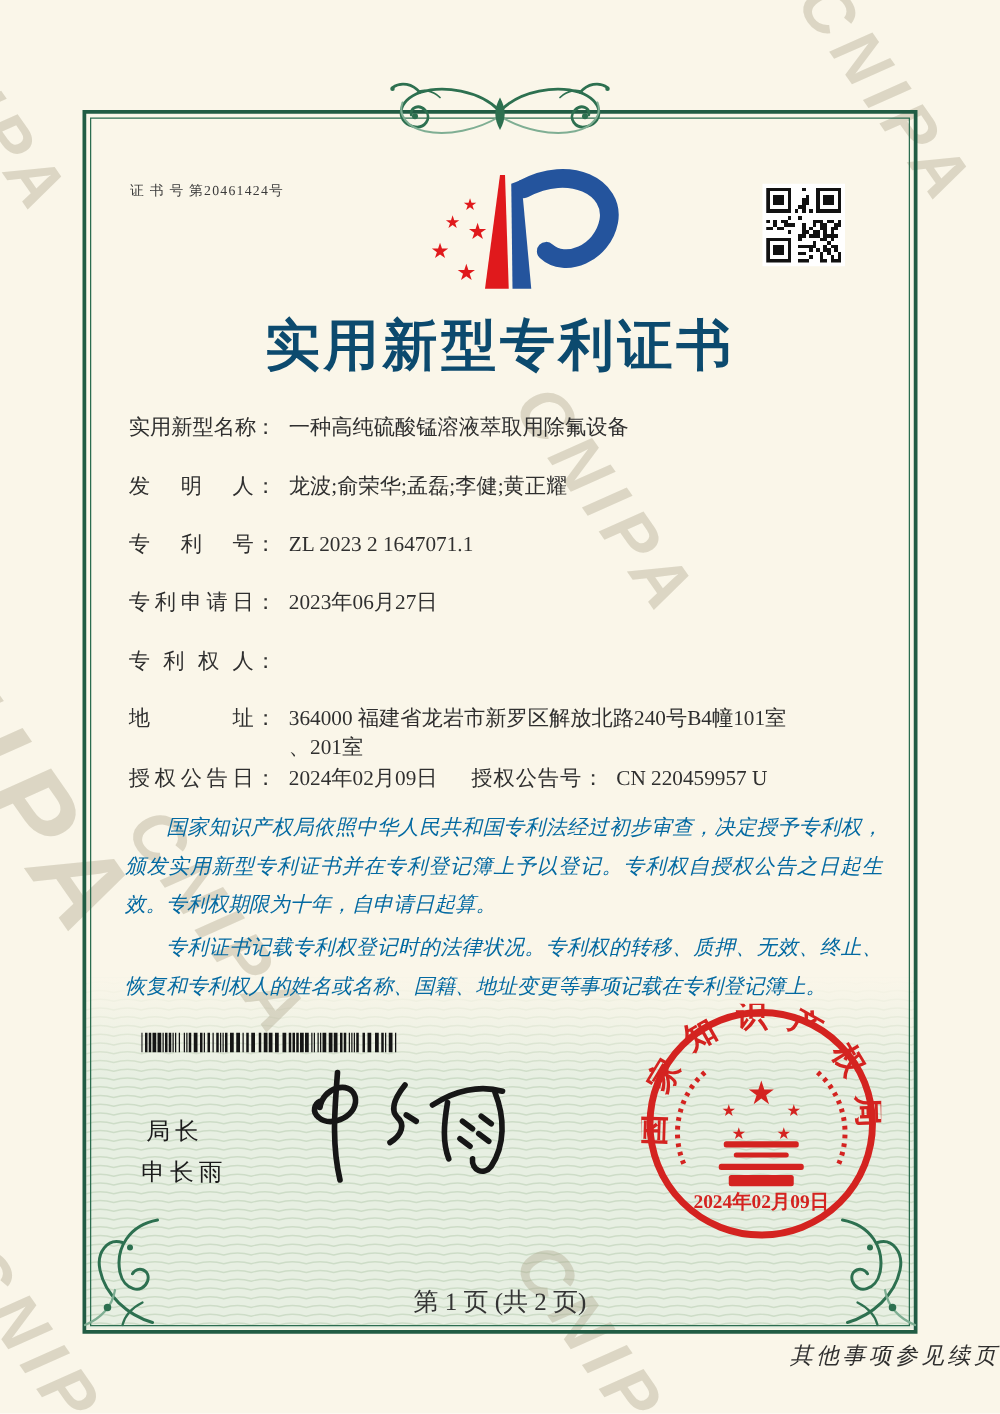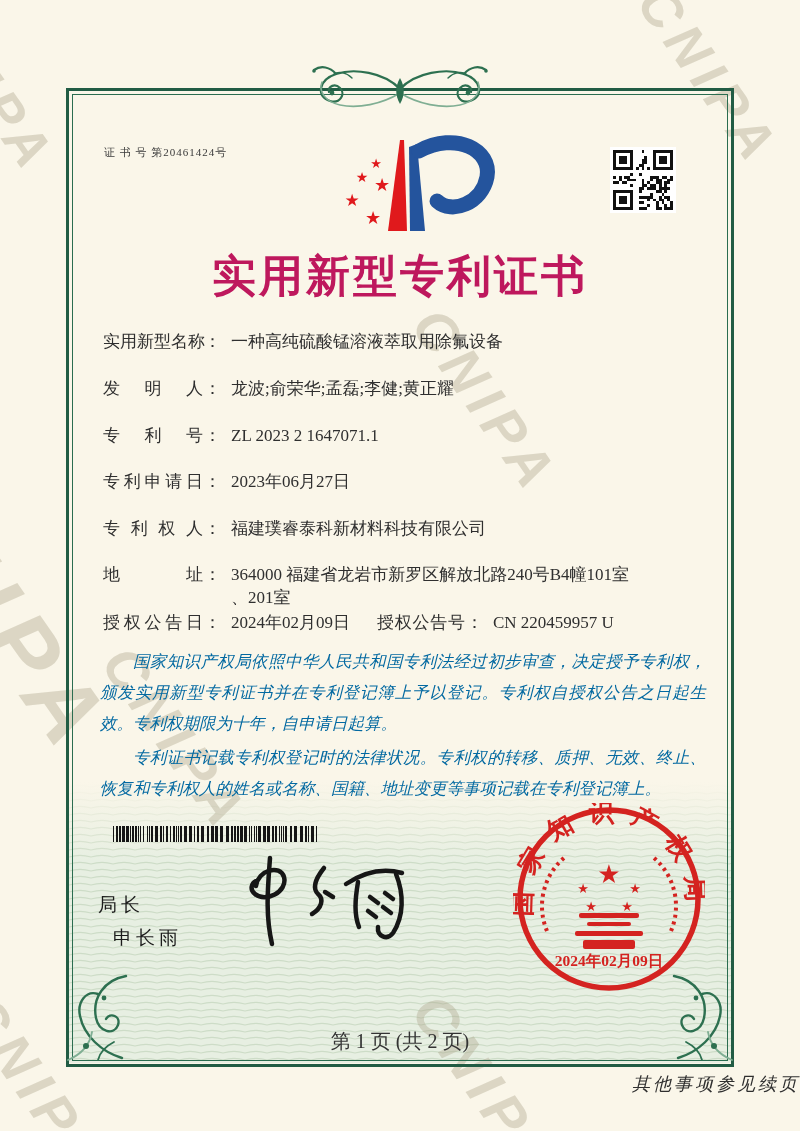"实用新型专利证书" .title { color: #be185d -> #0c4a6e }
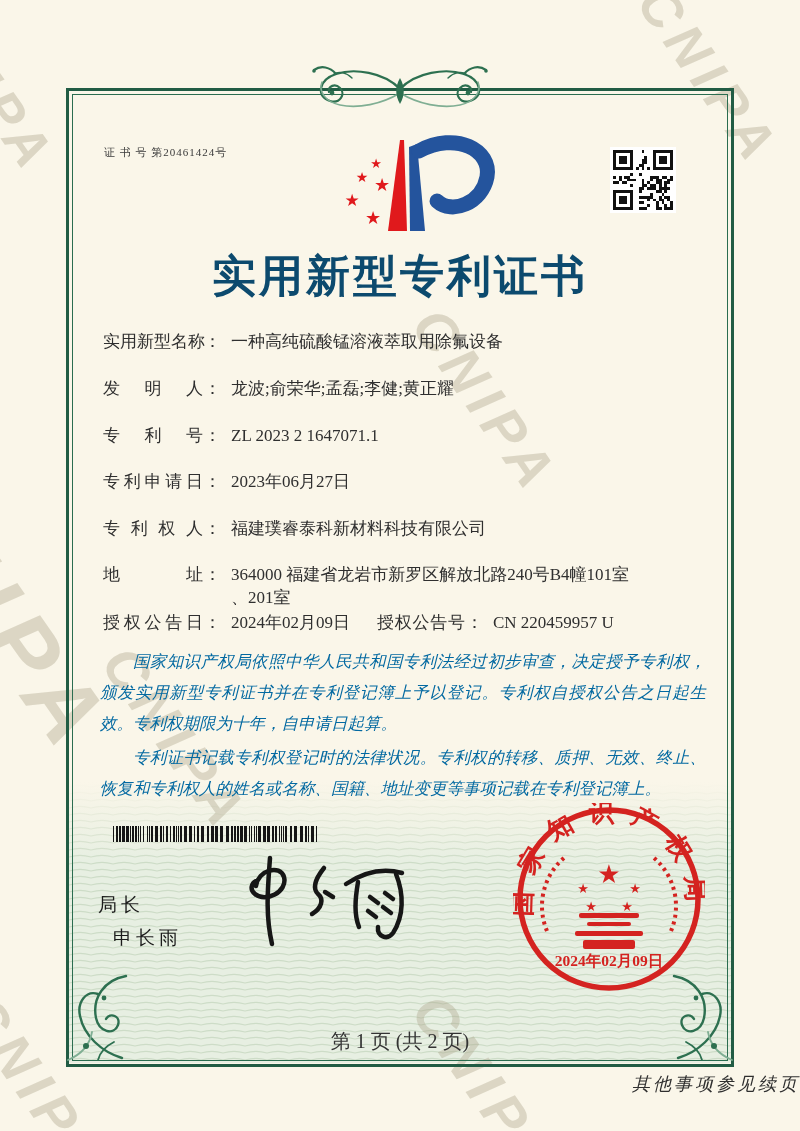"福建璞睿泰科新材料科技有限公司" div.val { html: <div>福建璞睿泰科新材料科技有限公司</div> -> none }
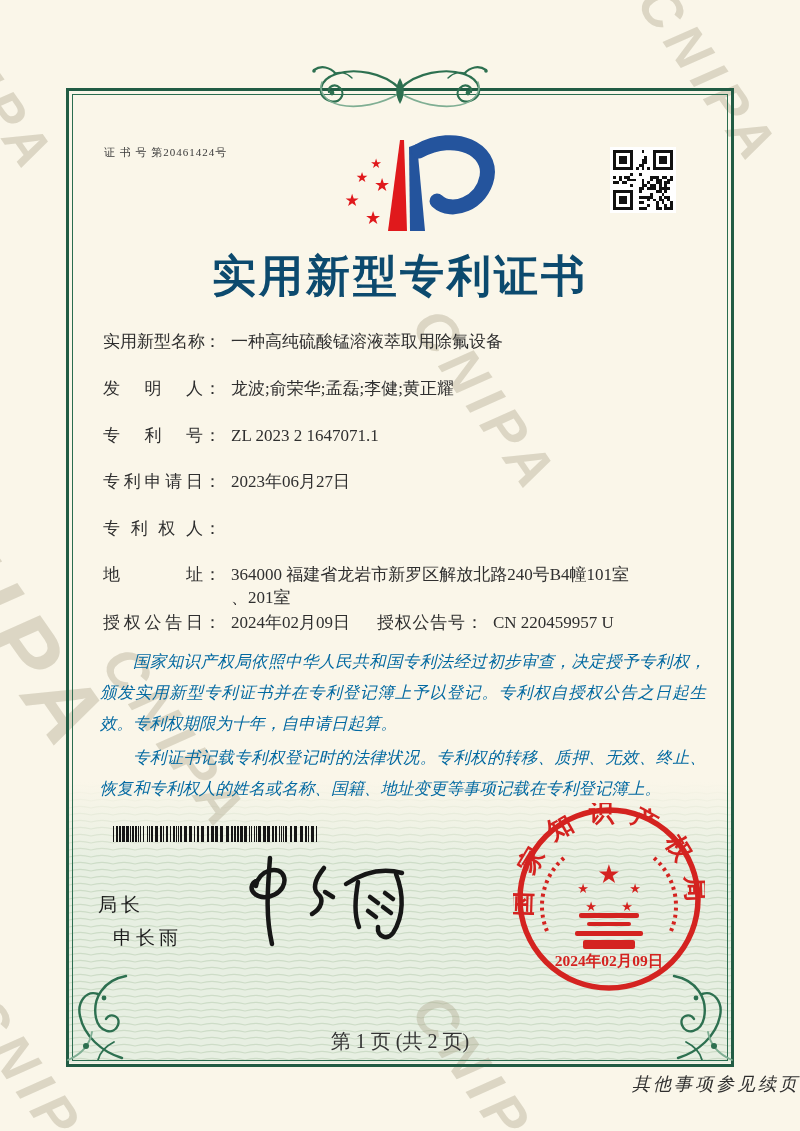"局长" .director-title { left: 98px -> 117px }
